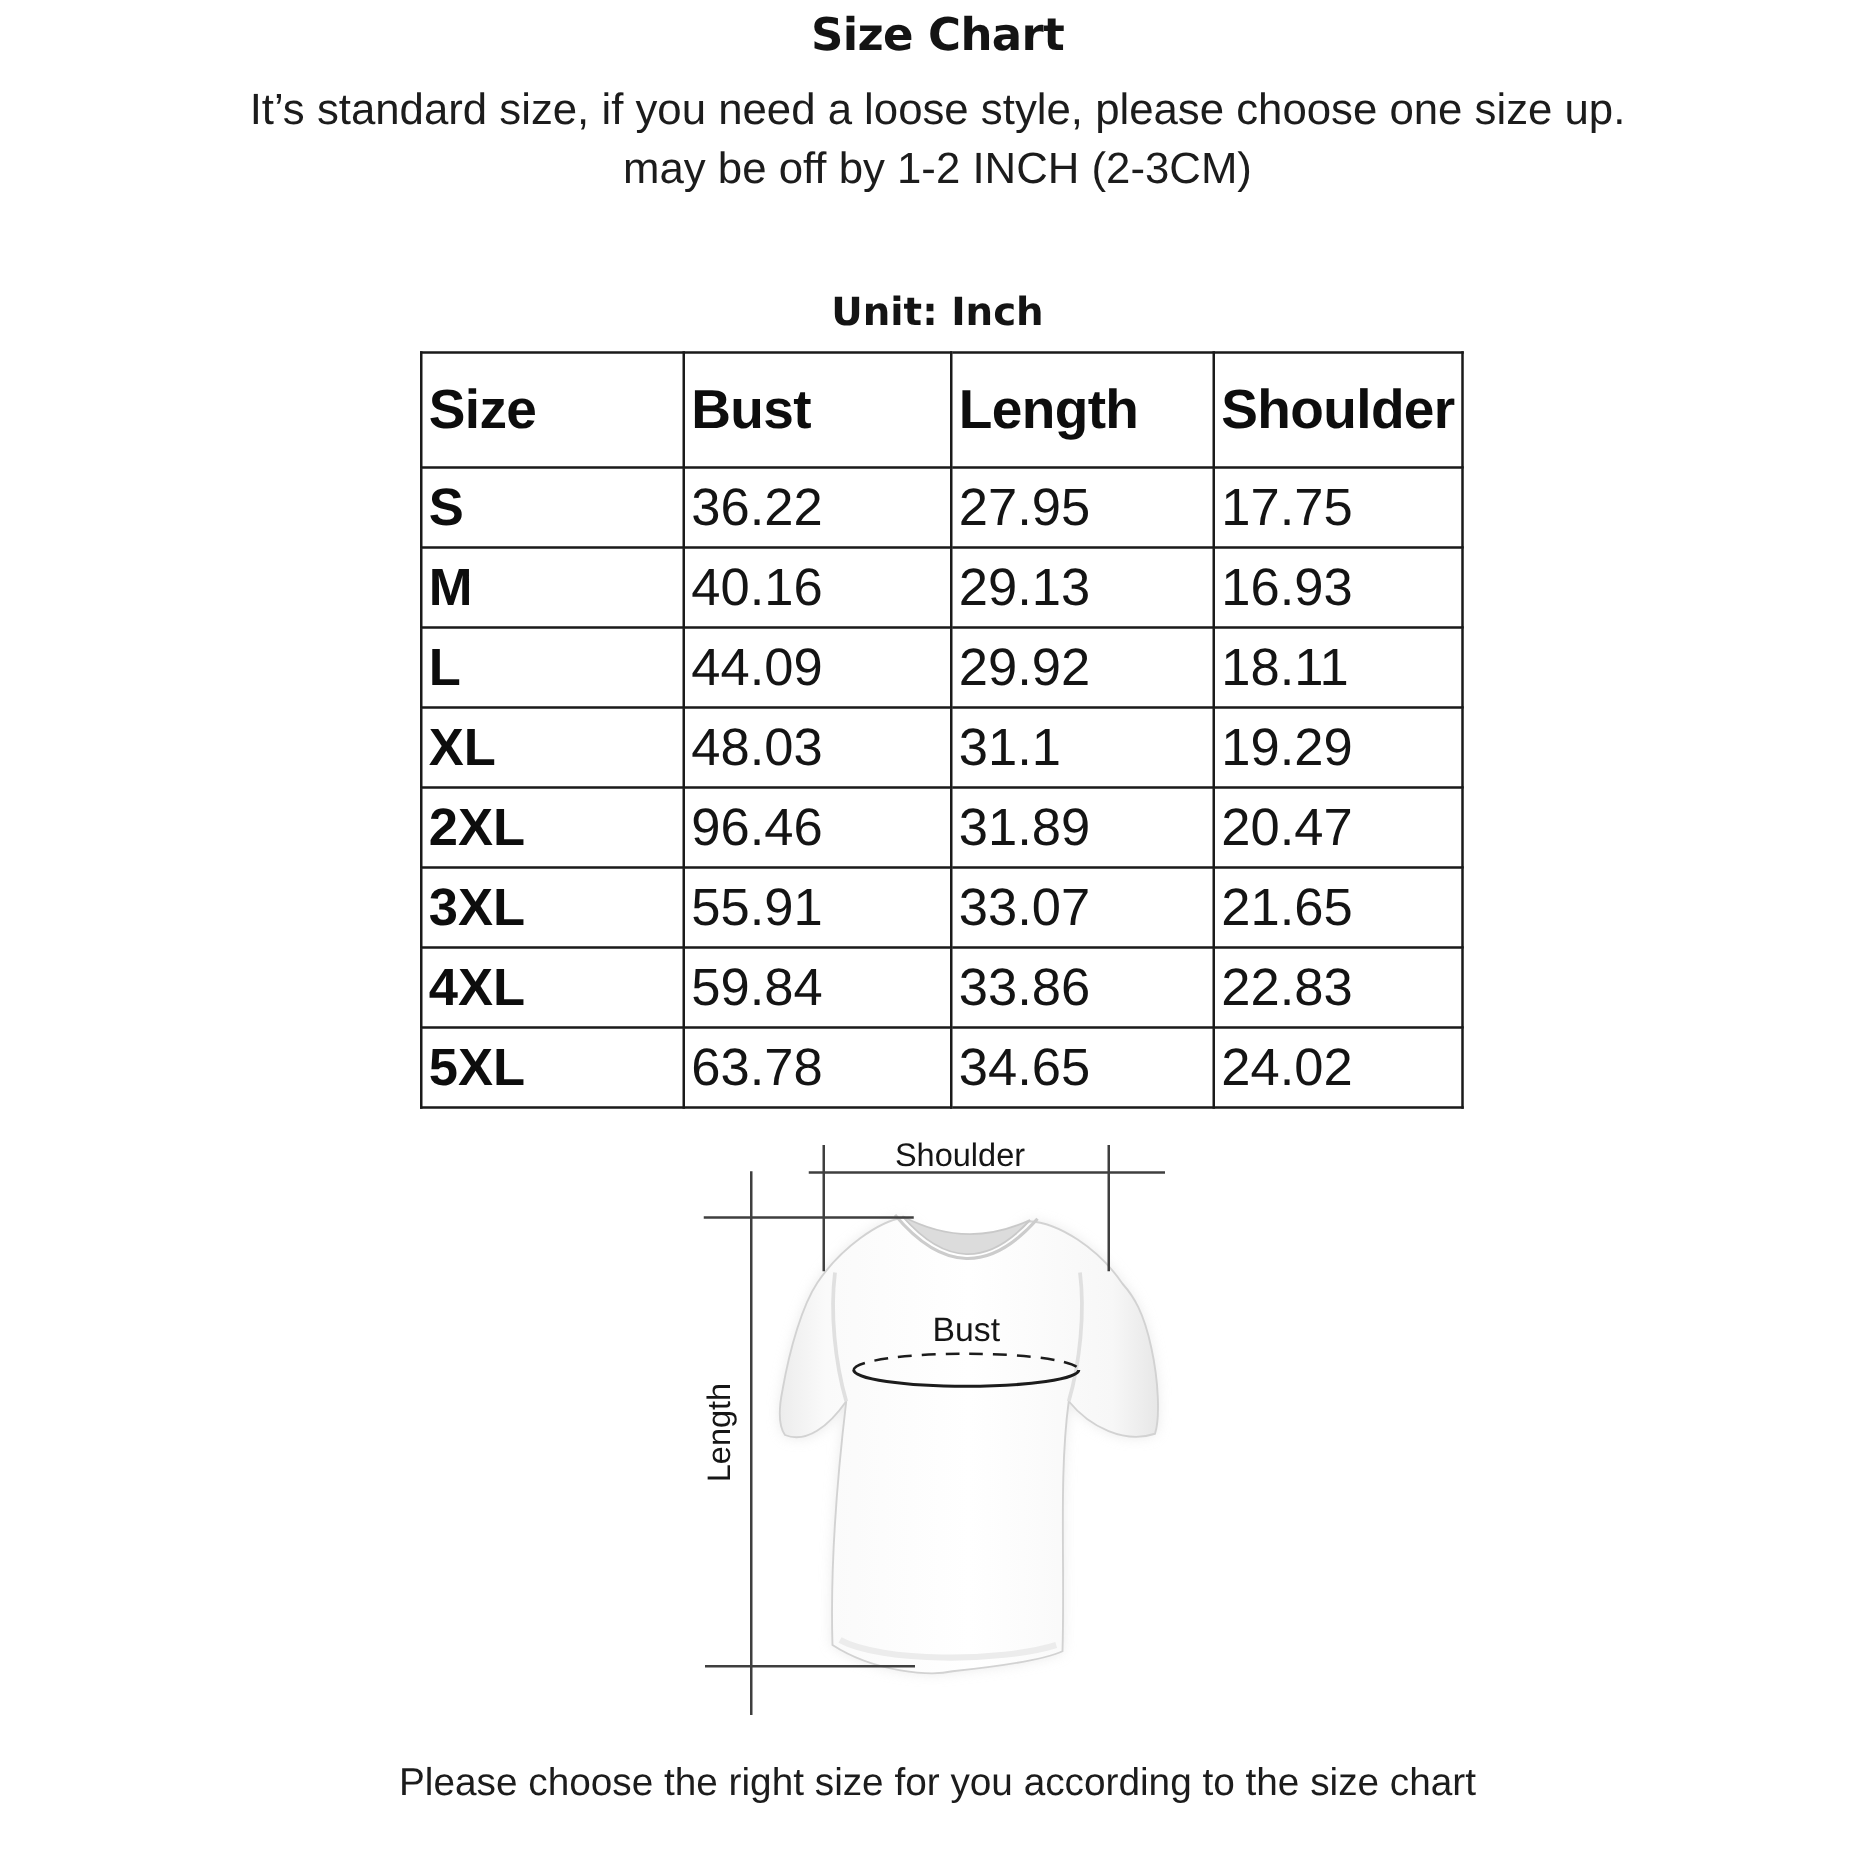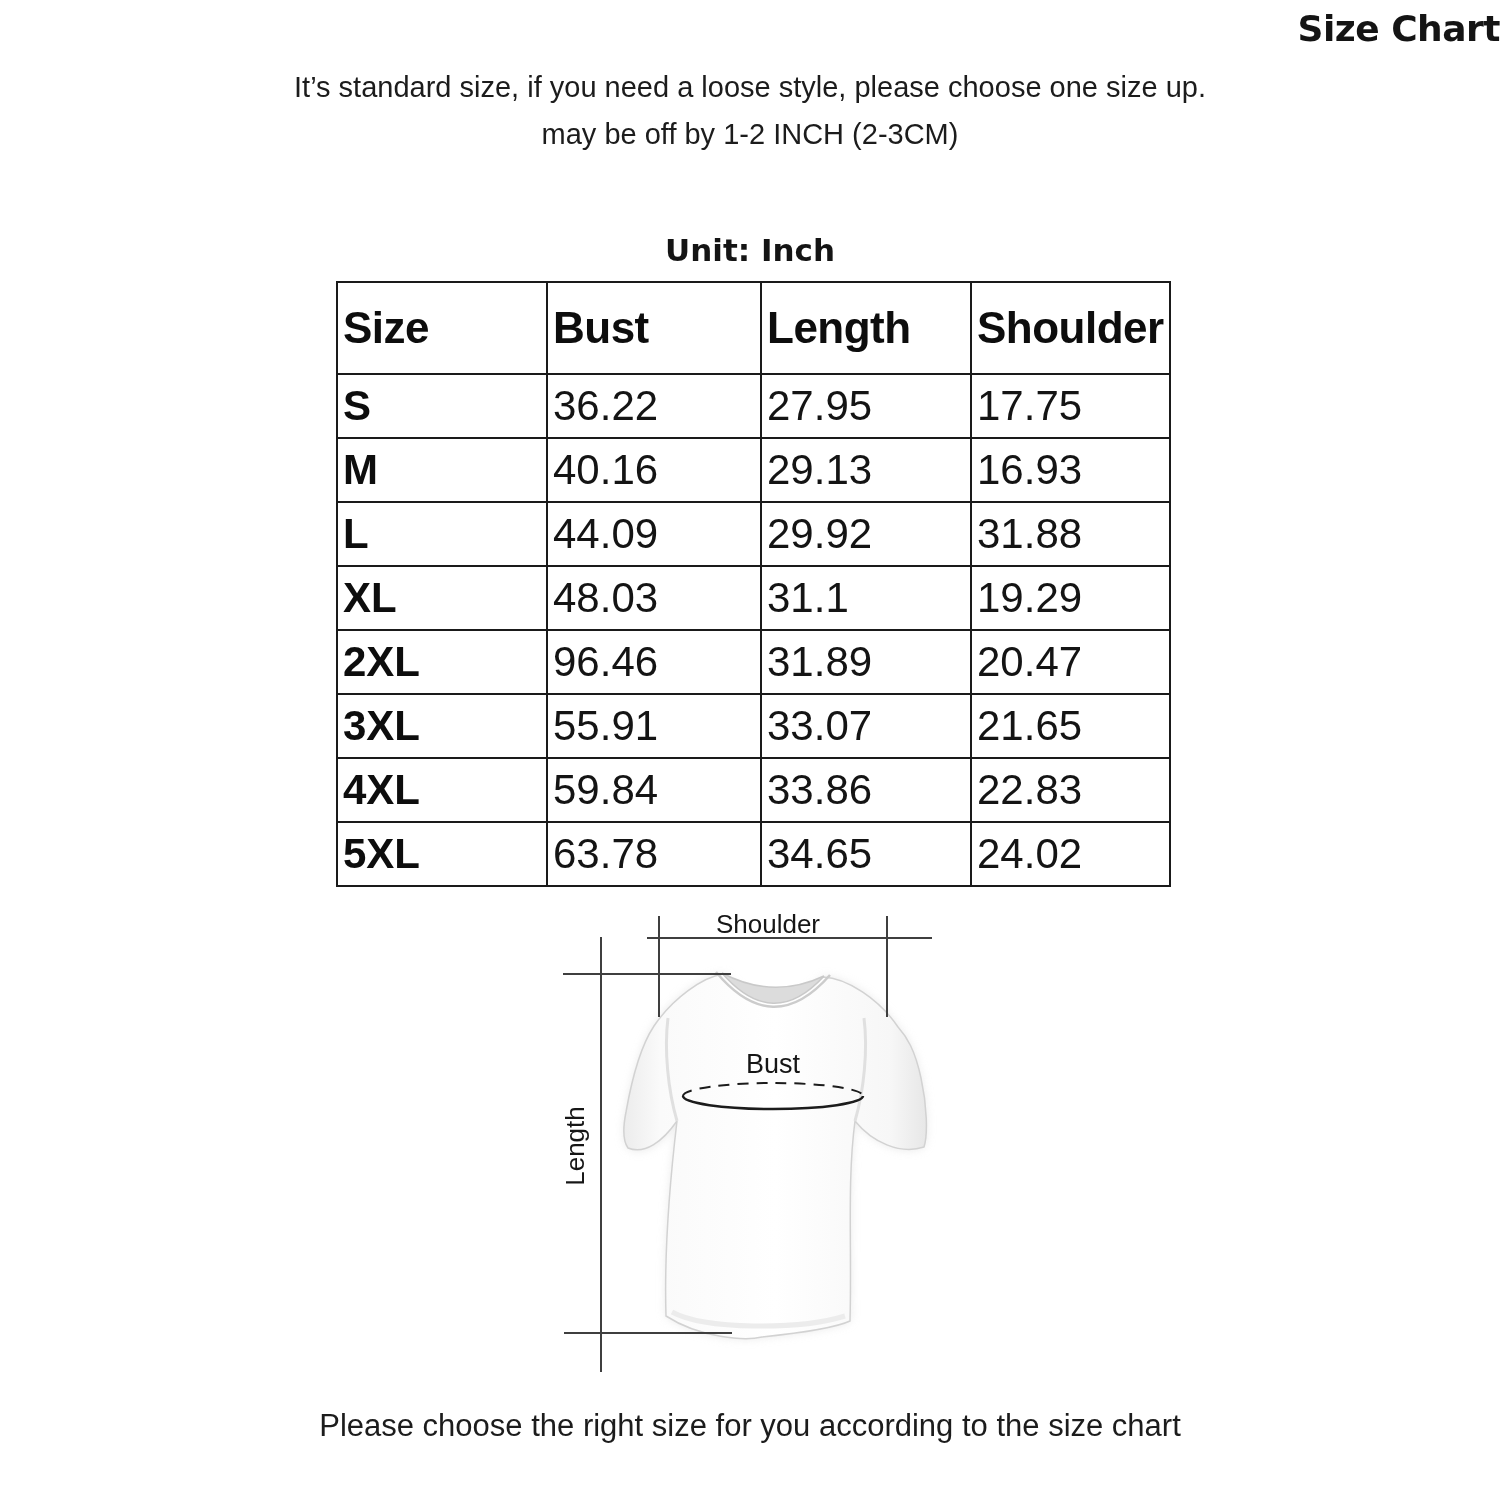"Size Chart" .title { text-align: right -> center }
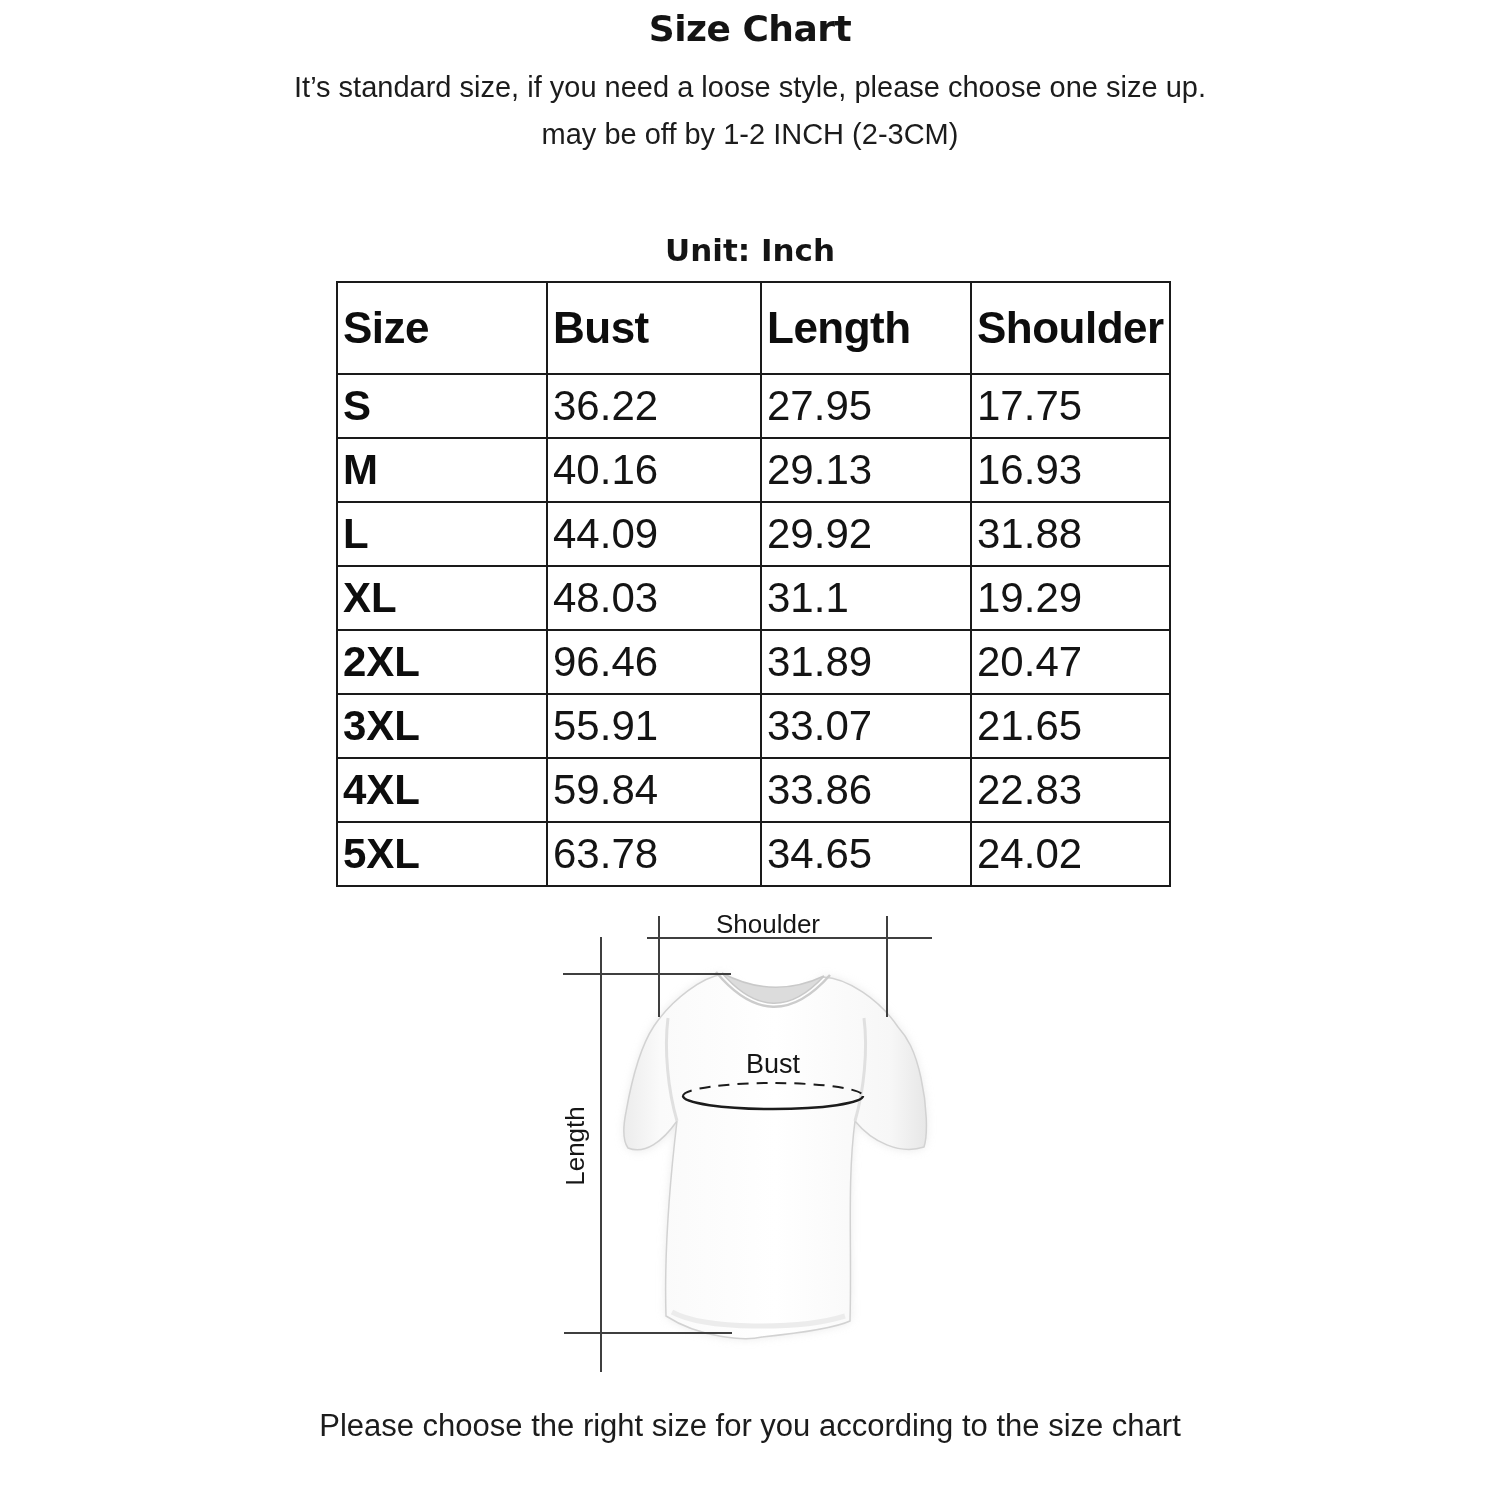"It’s standard size, if you" .intro { font-size: 29px -> 35px }
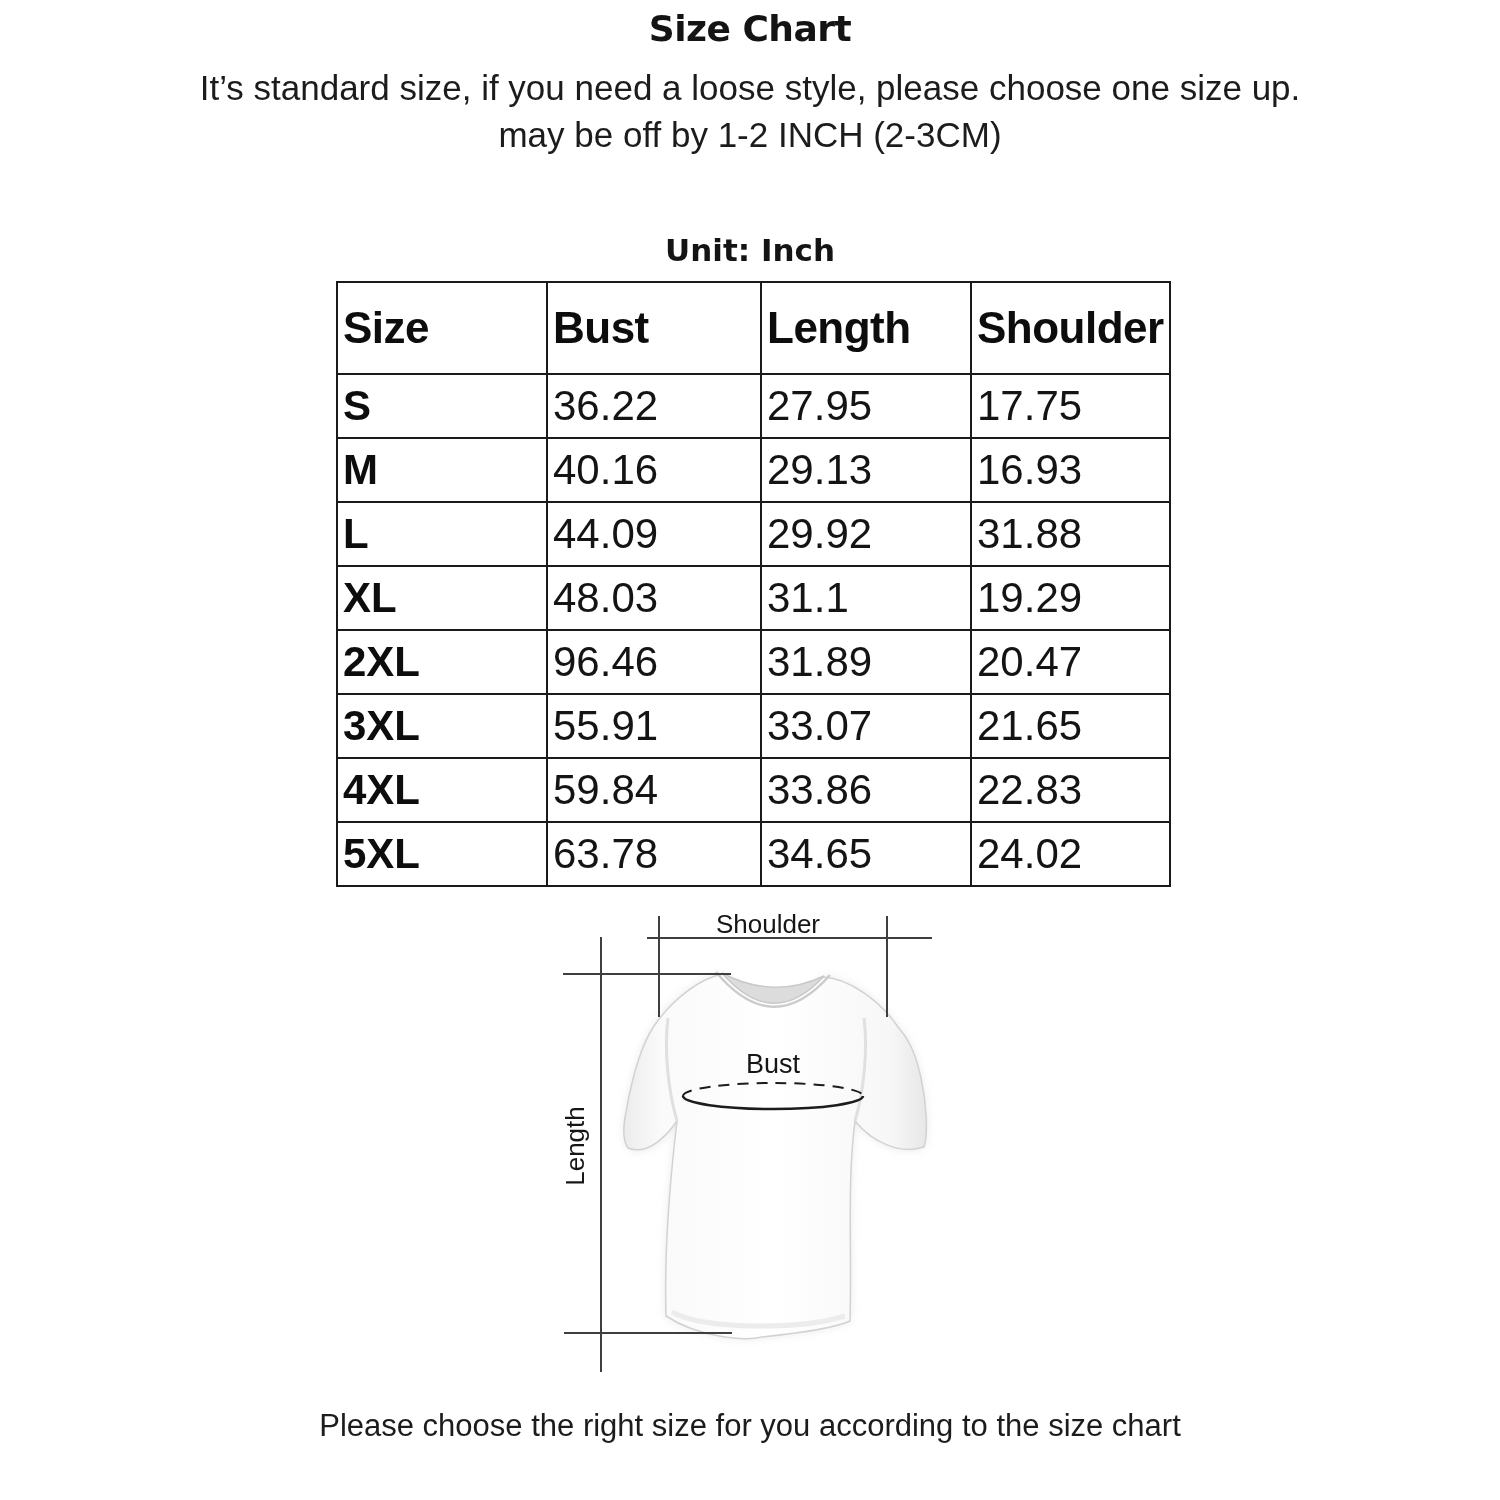"31.88" td { text: 31.88 -> 18.11 }
